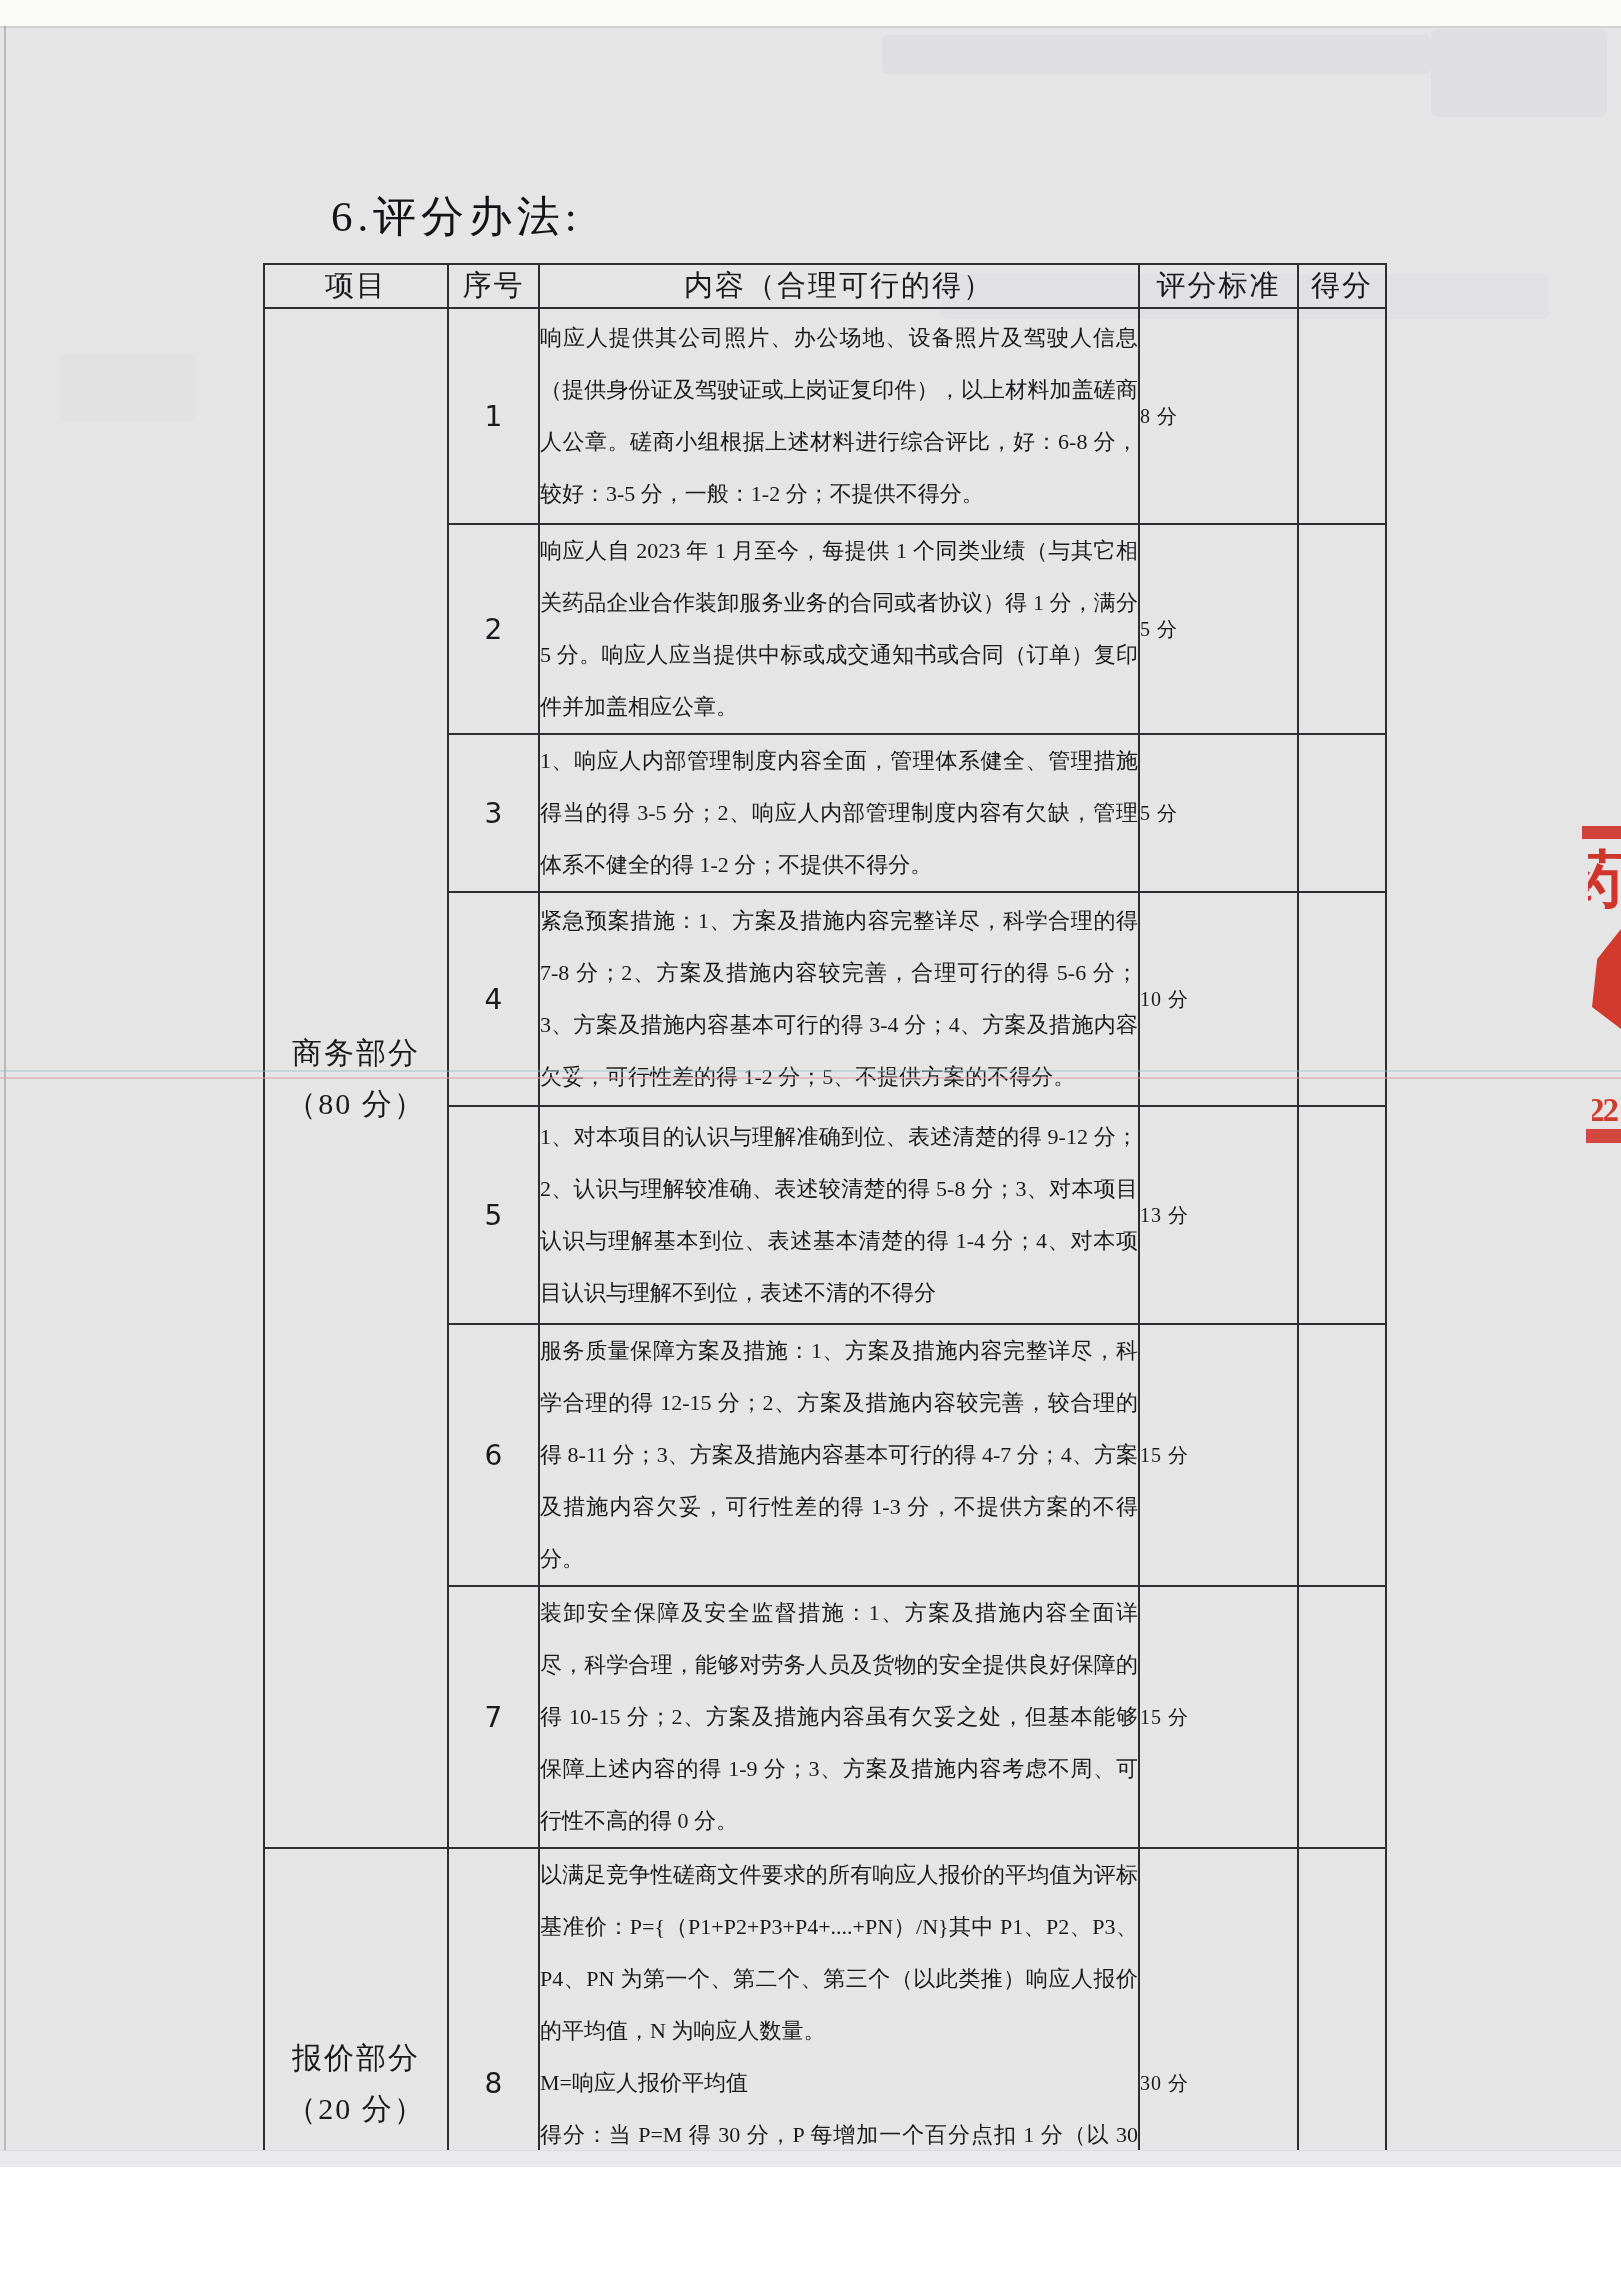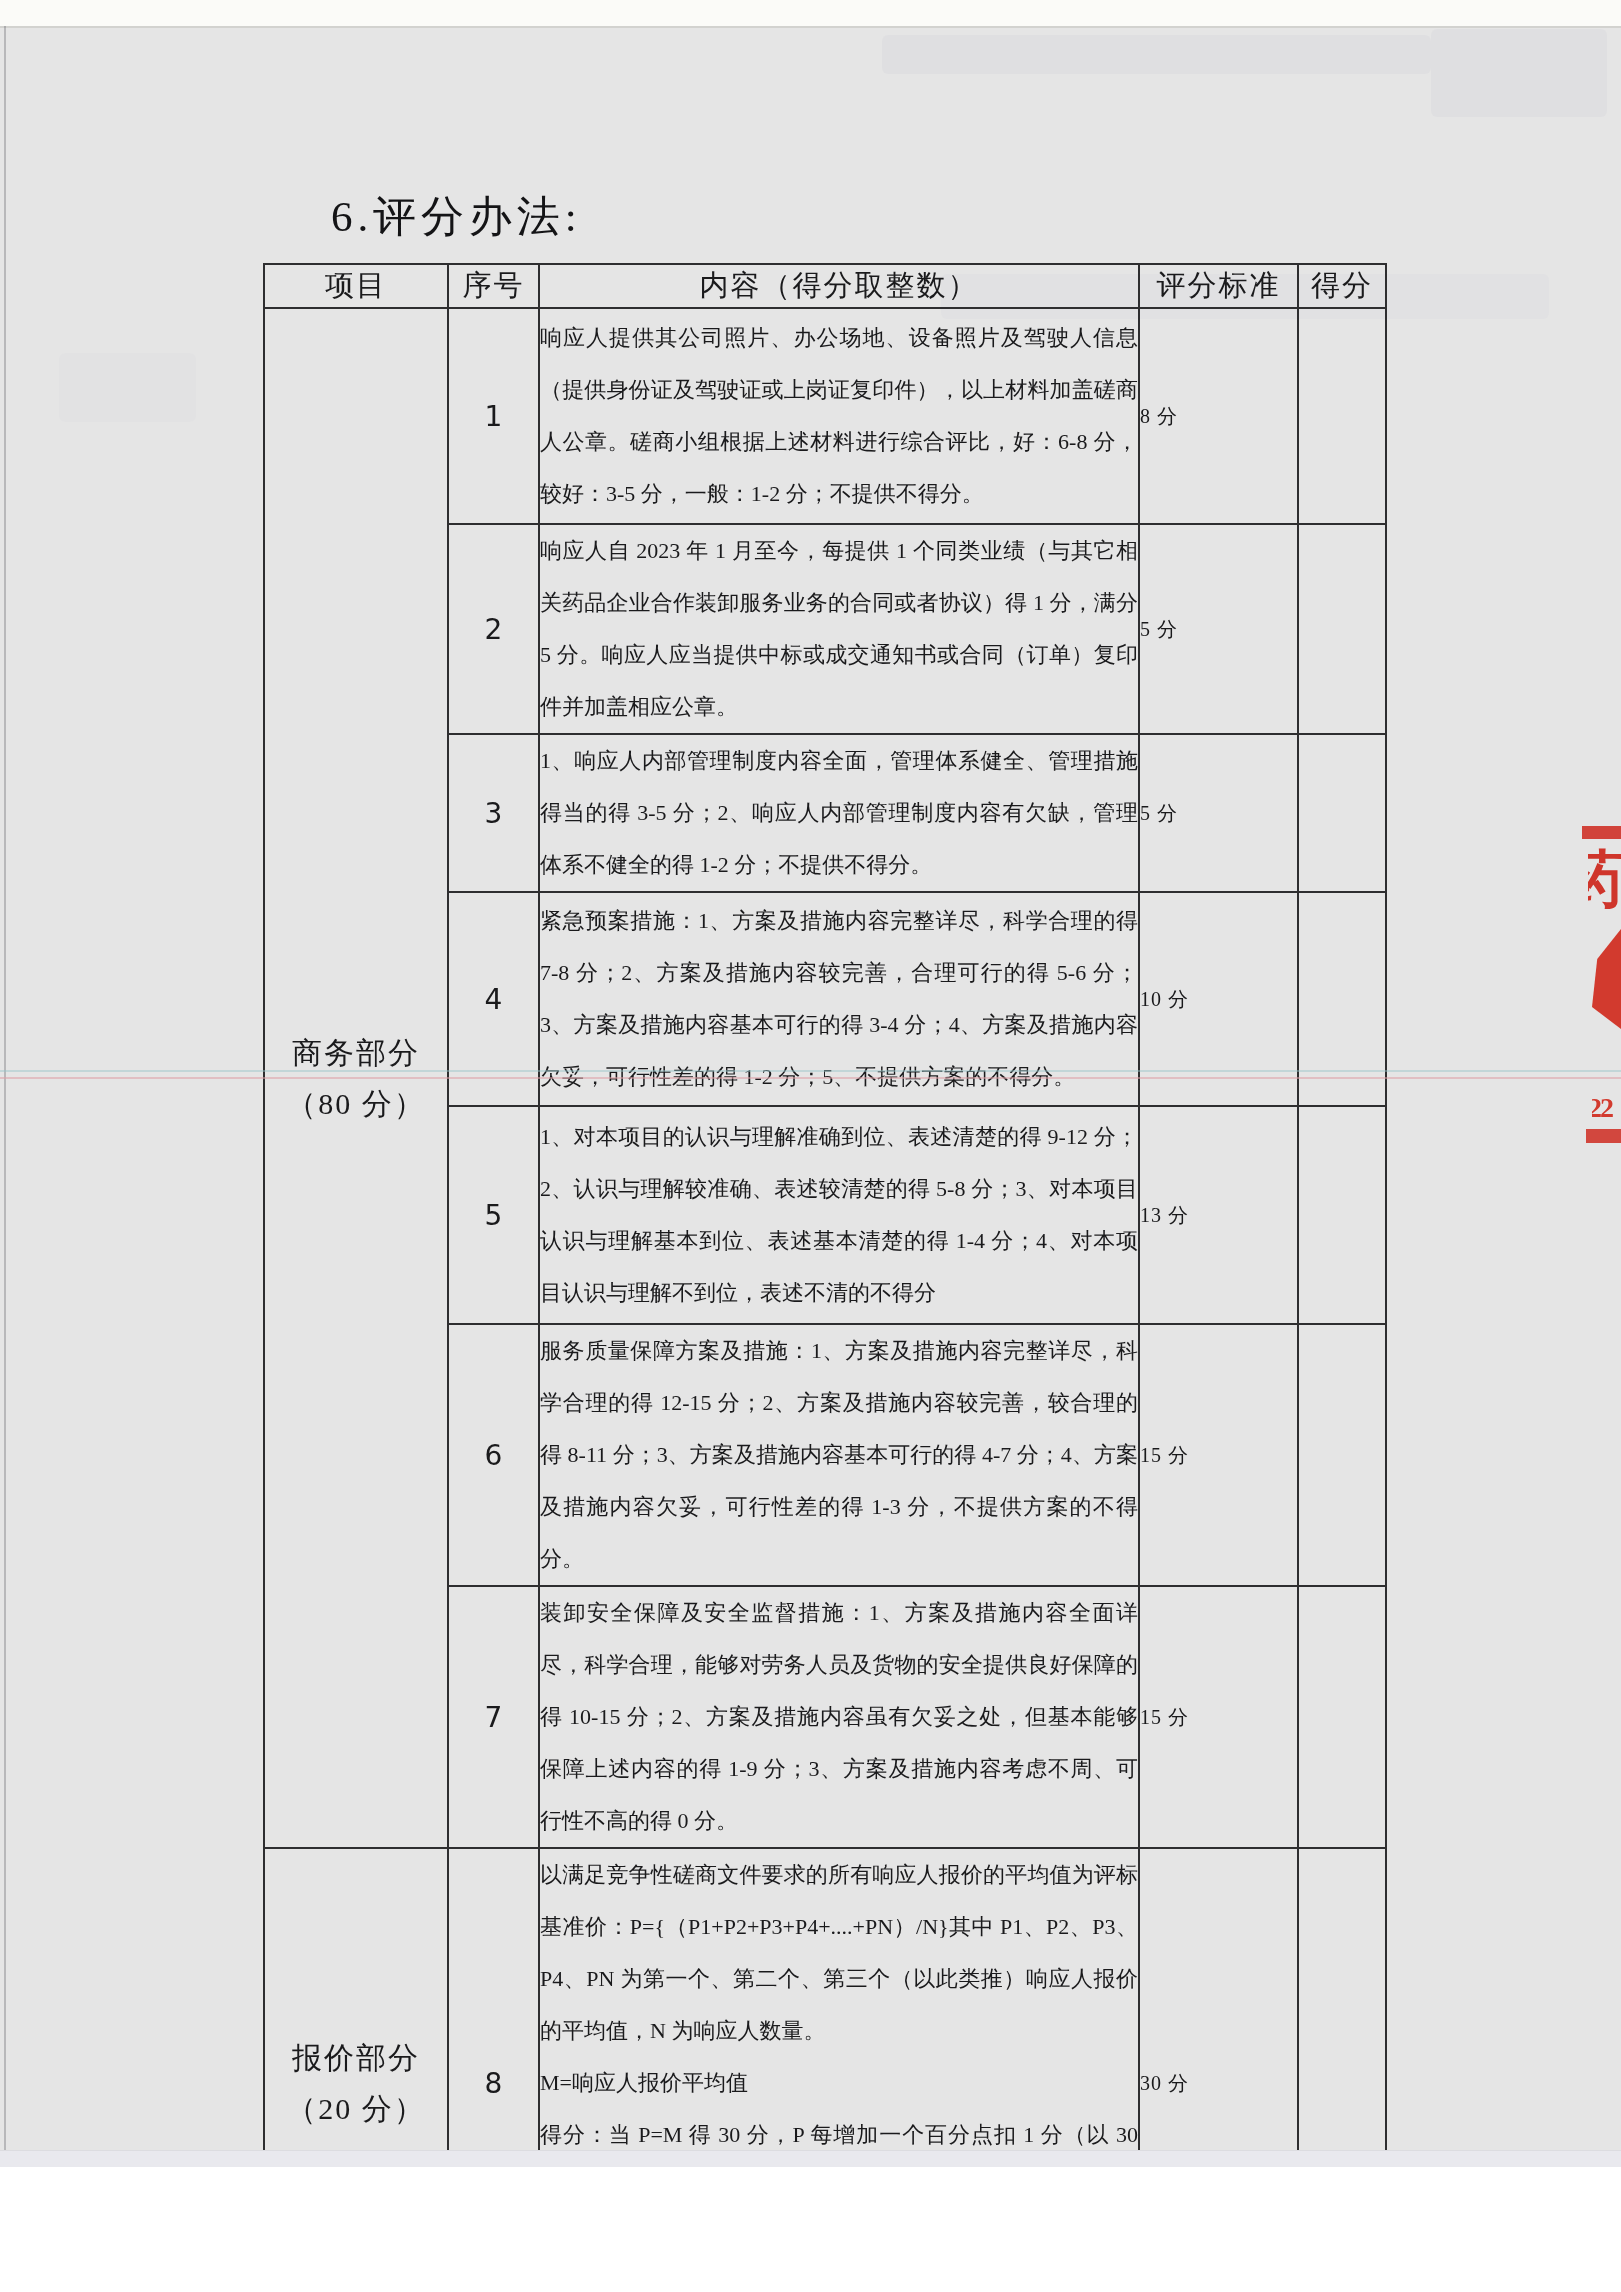"内容（得分取整数）" th.h { text: 得分取整数 -> 合理可行的得 }
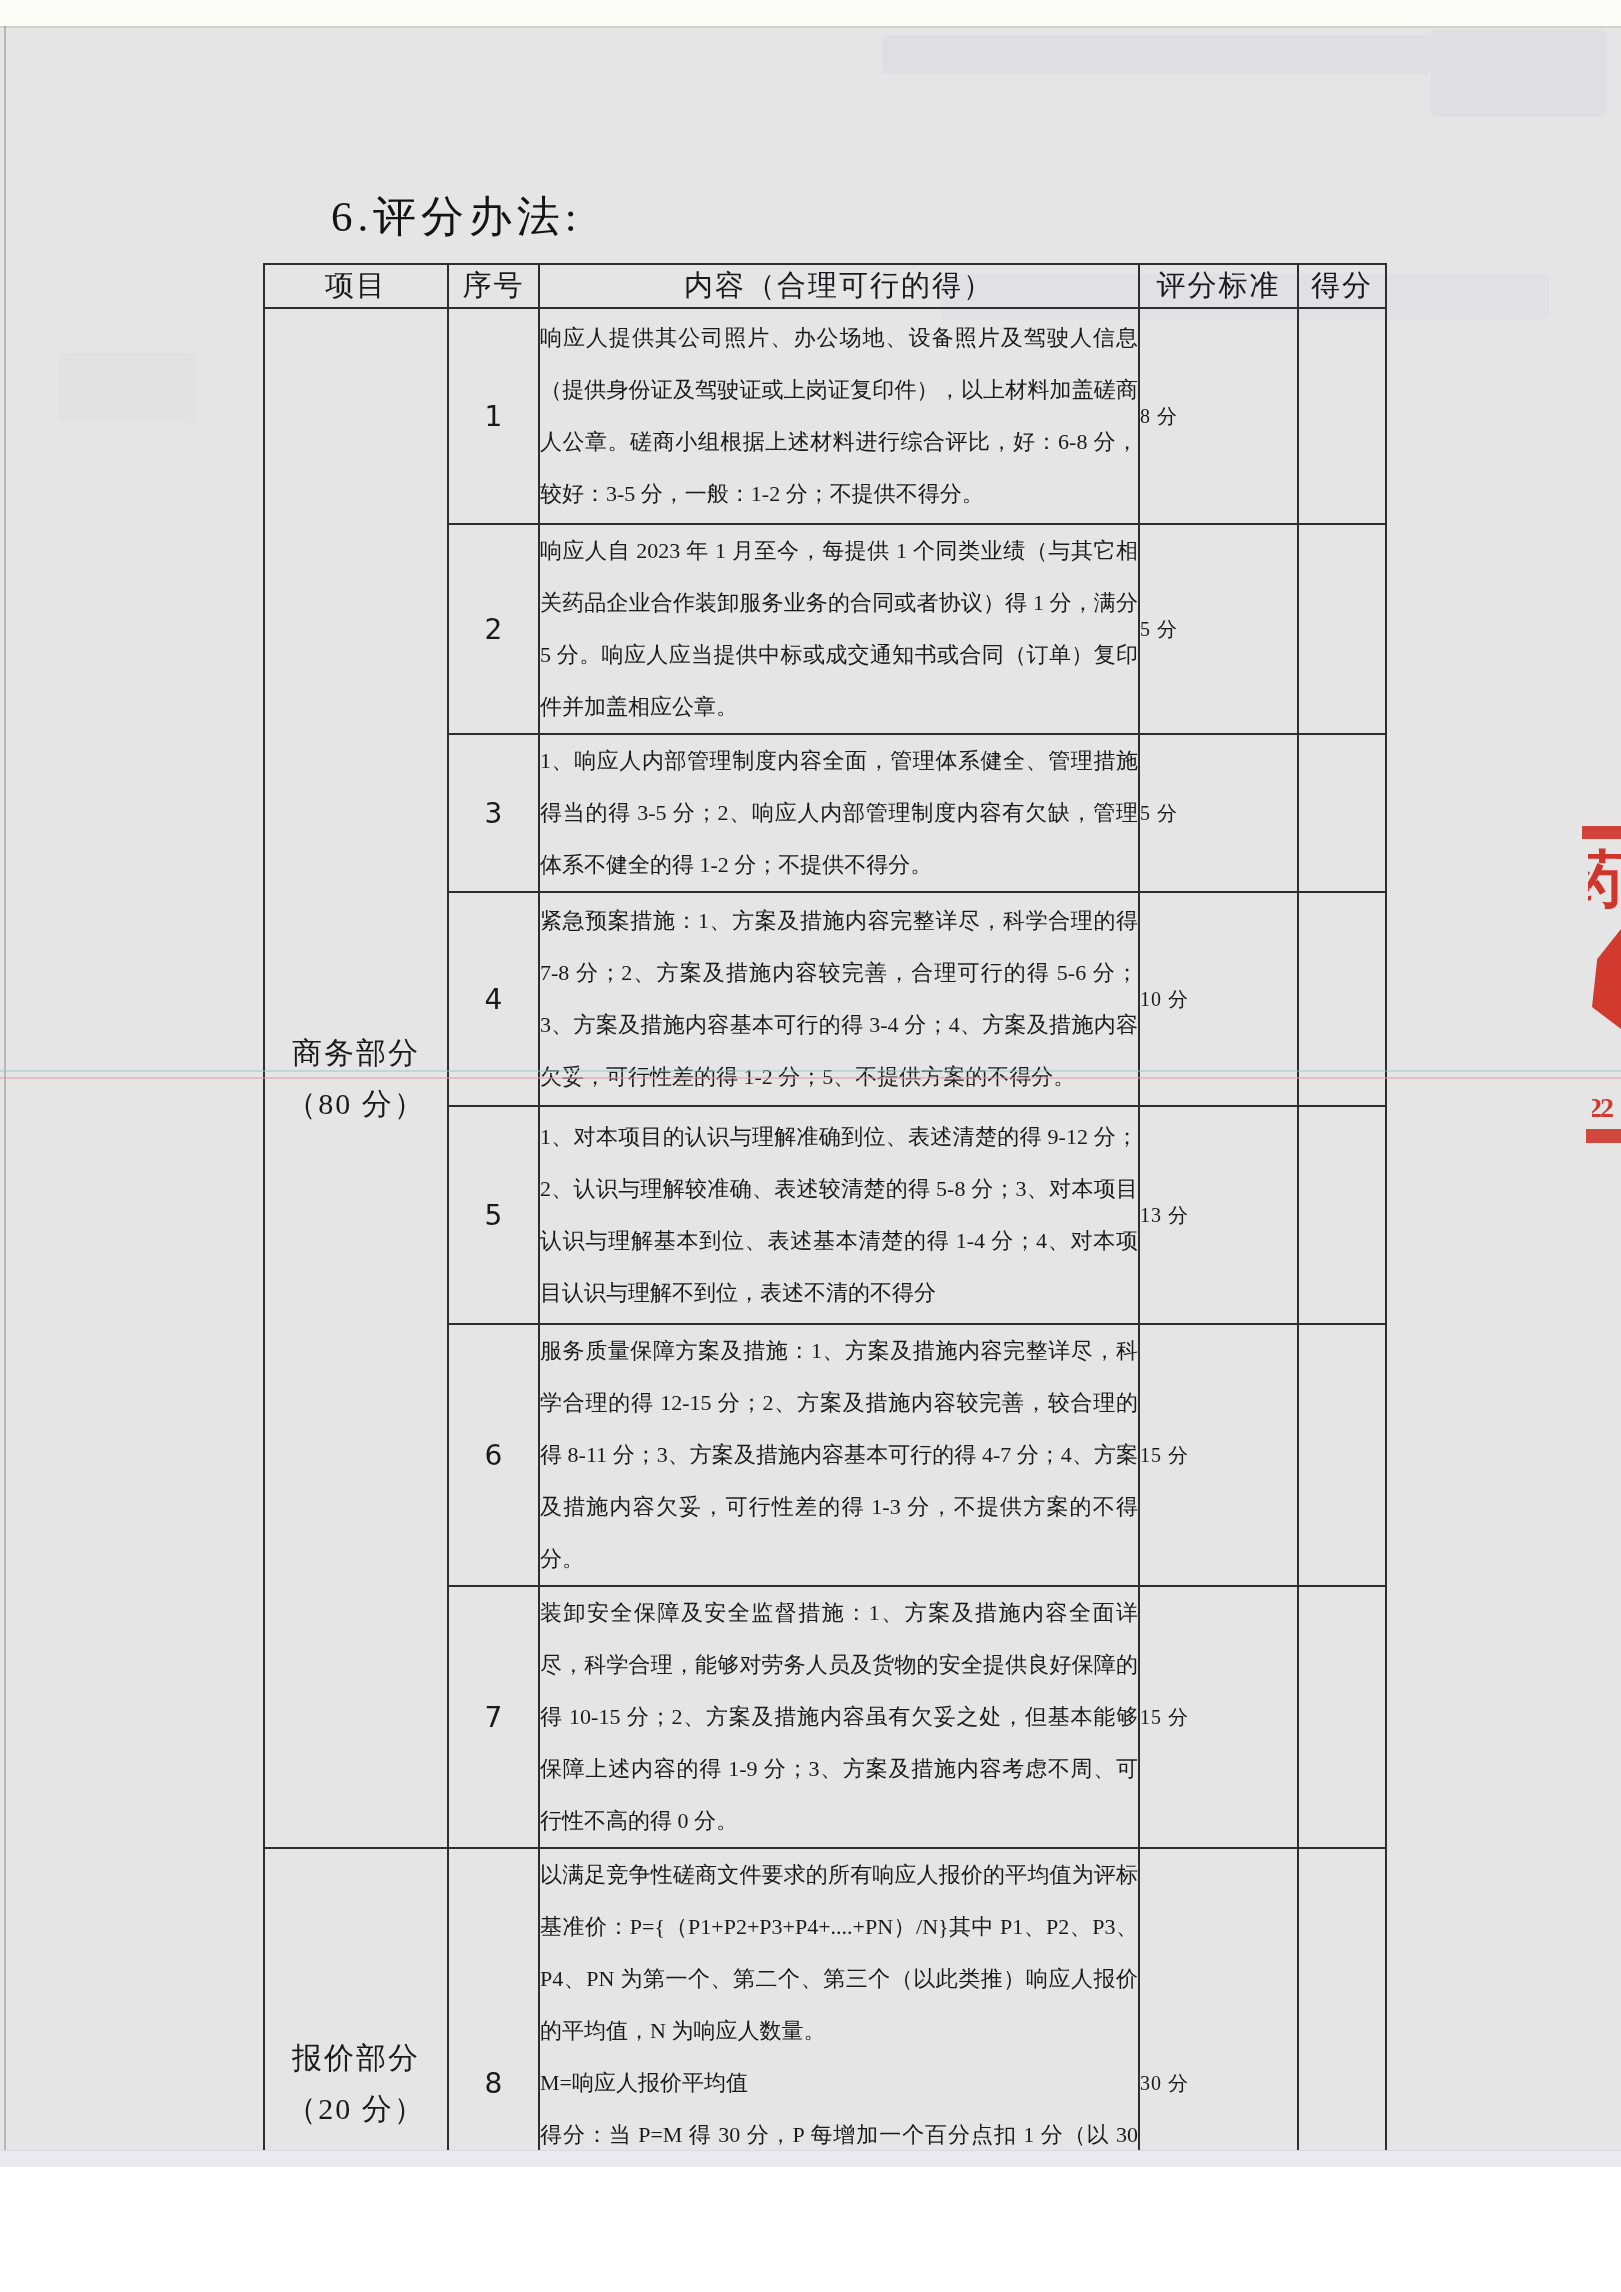"22" .stamp-digits span { font-size: 28px -> 33px }
